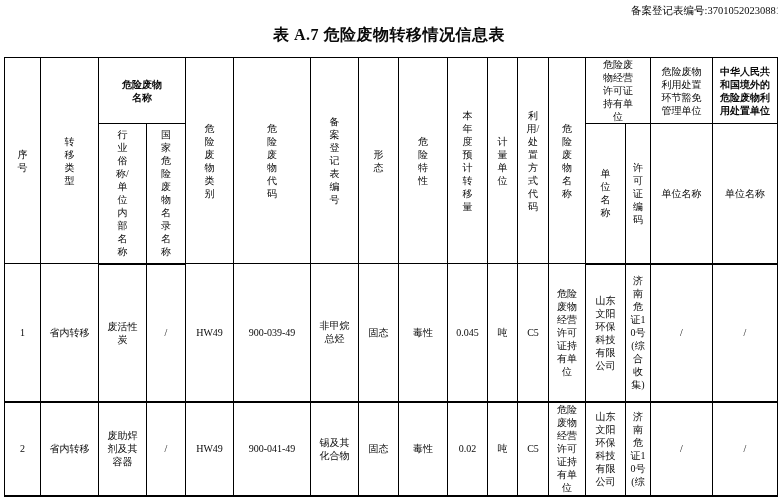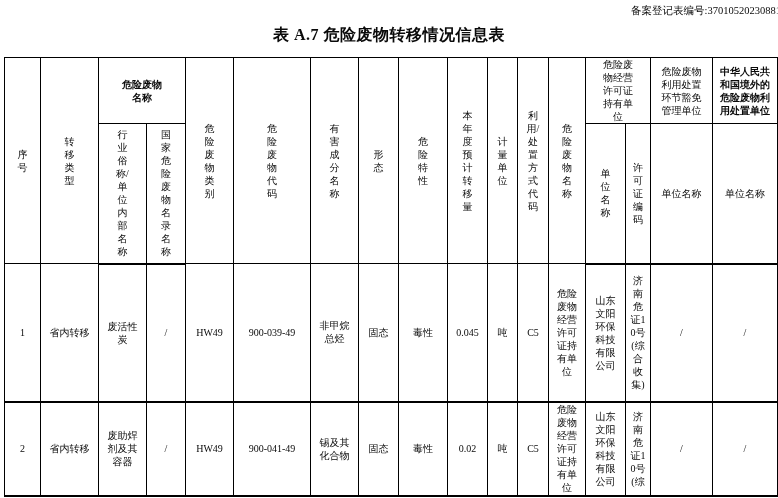"有害成分名称" div.cv { text: 有害成分名称 -> 备案登记表编号 }
